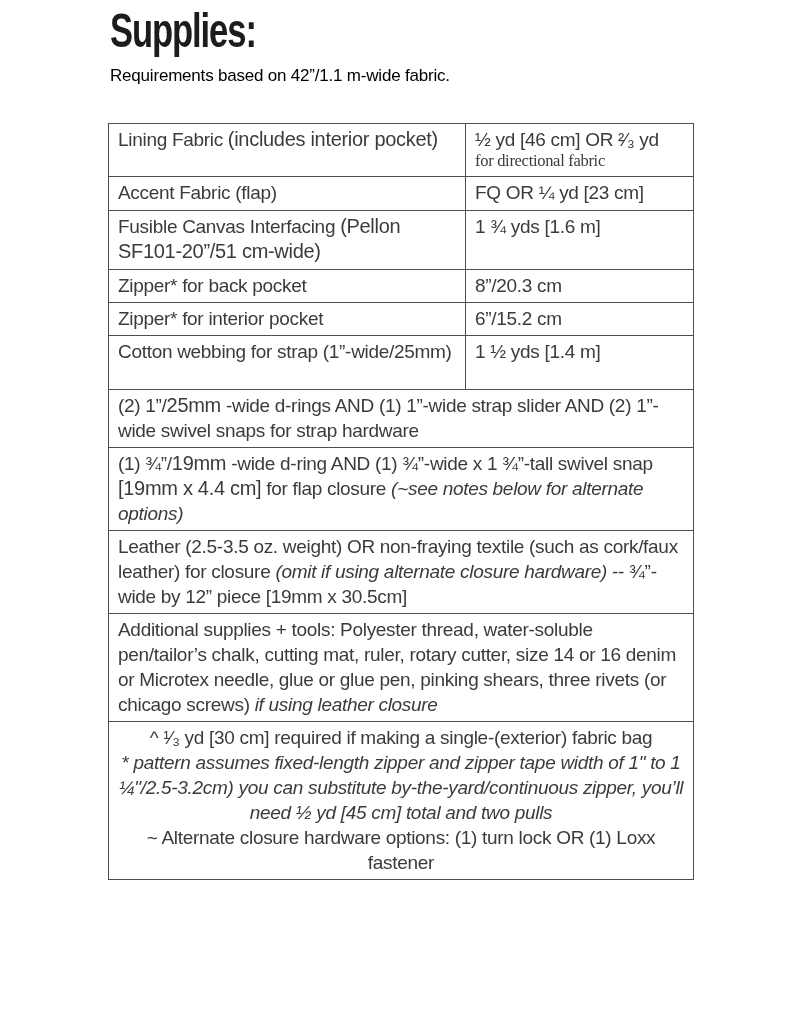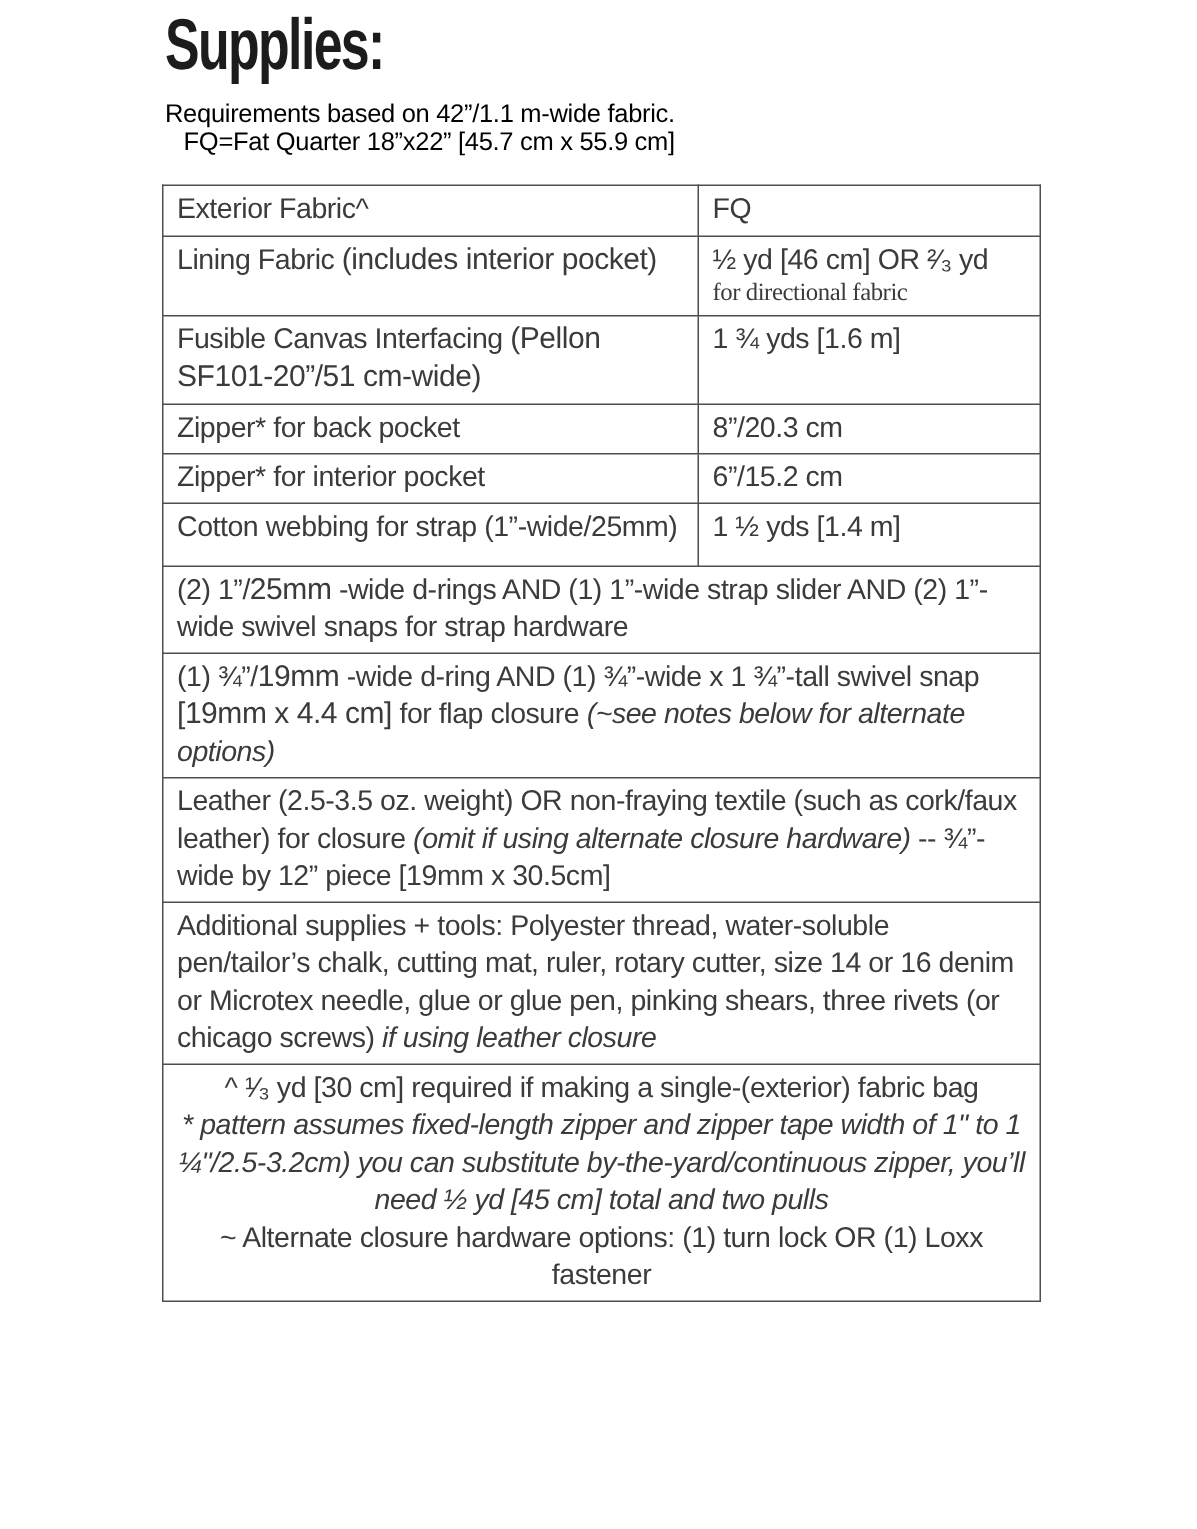"FQ=Fat Quarter 18”x22” [45.7 cm" div { html: <div>FQ=Fat Quarter 18”x22” [45.7 cm x 55.9 cm]</div> -> none }
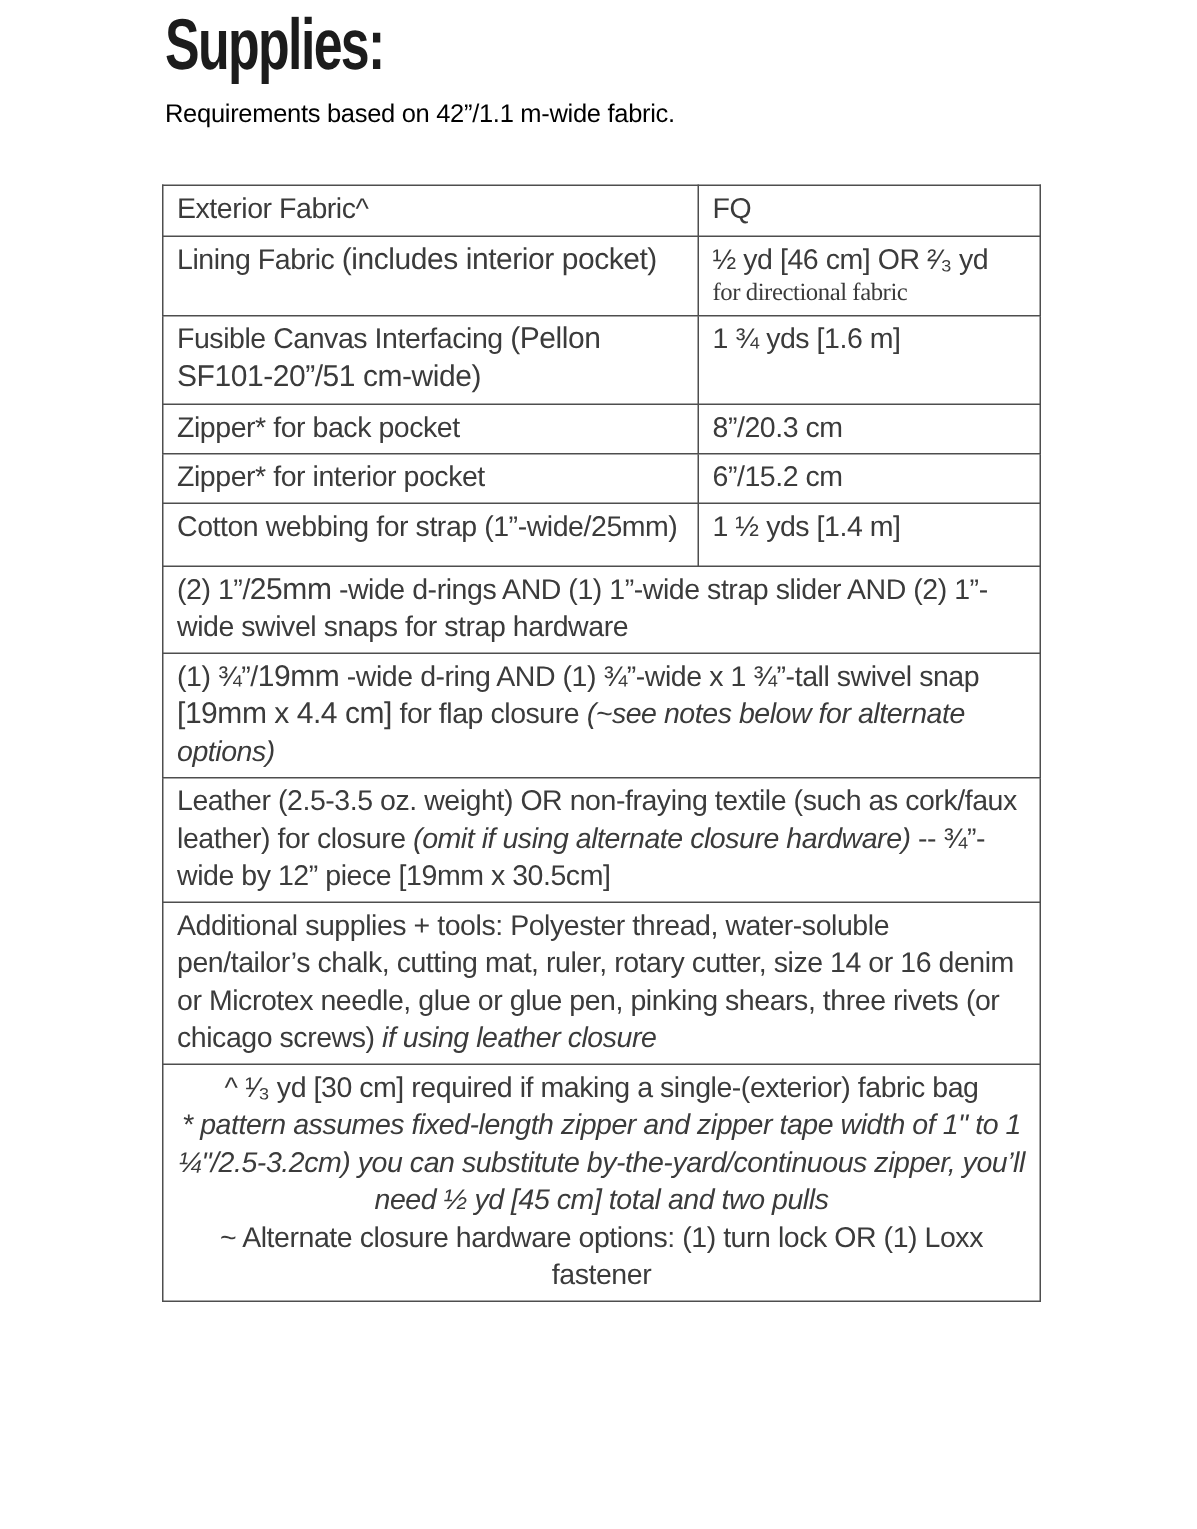"Exterior Fabric^" tr { html: <tr> <td>Exterior Fabric^</td> <td>FQ</td> </tr> -> none }
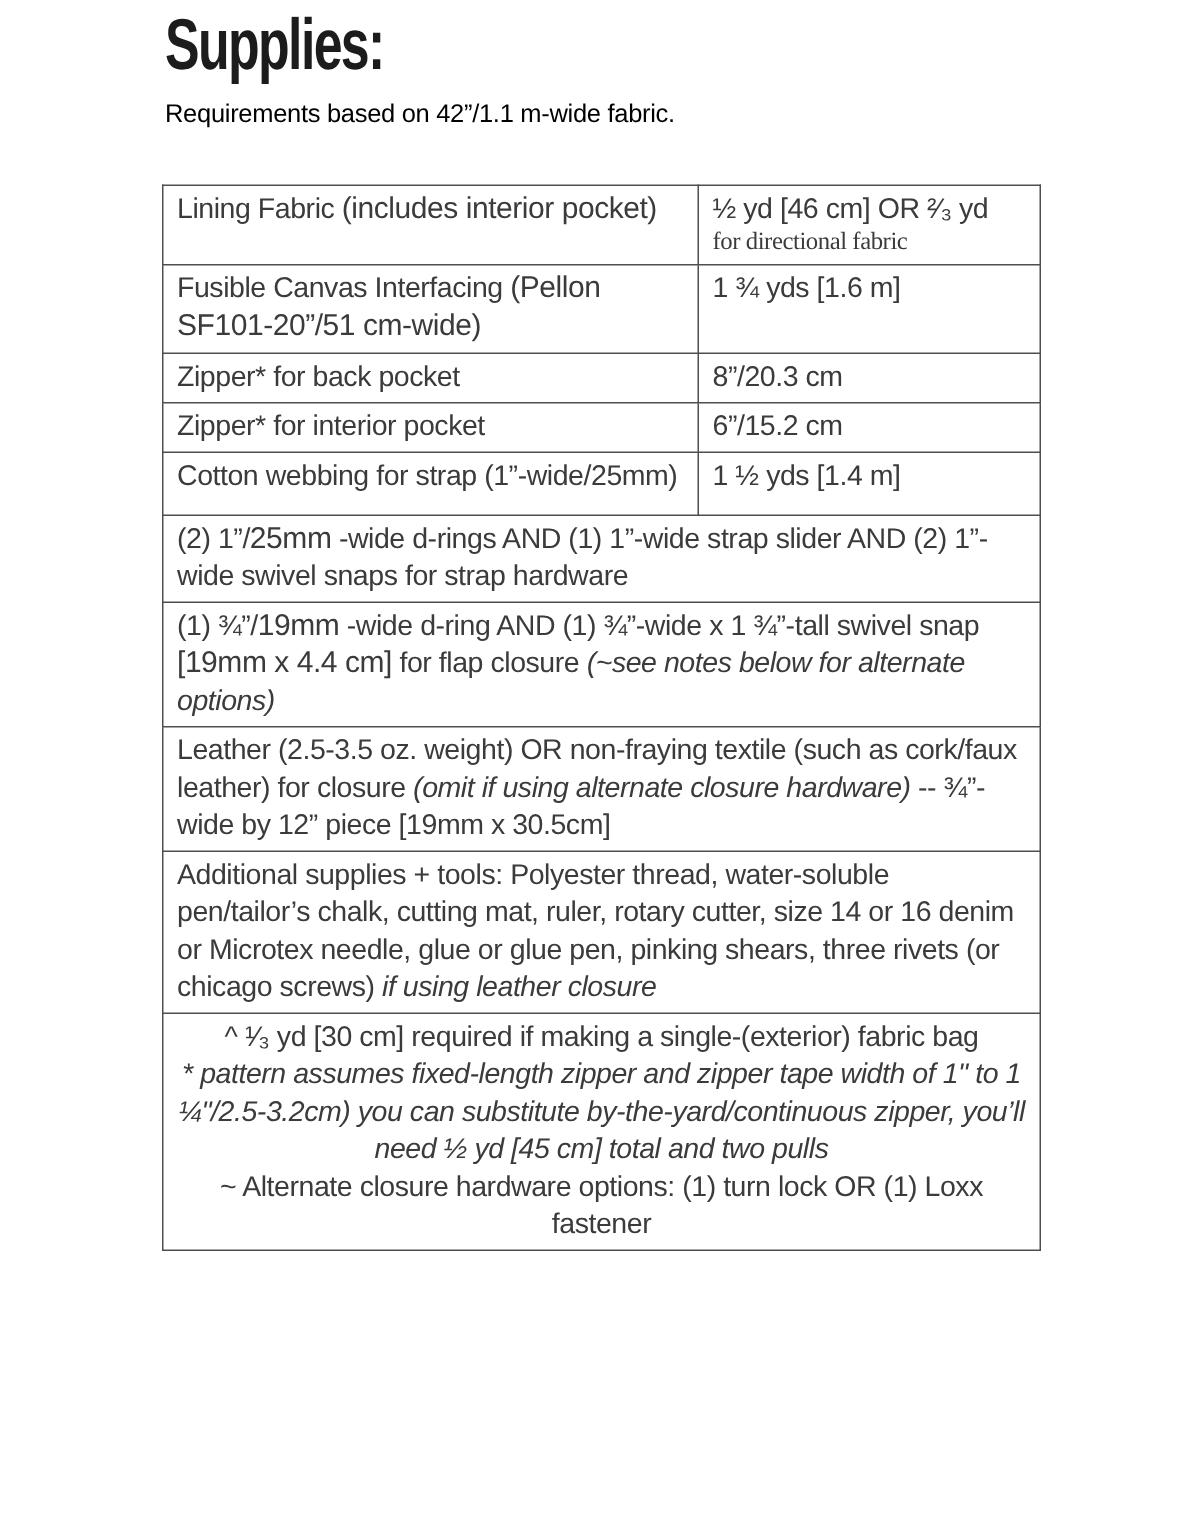"Accent Fabric (flap)" tr { html: none -> <tr> <td>Accent Fabric (flap)</td> <td>FQ OR ¼ yd [23 cm]</td> </tr> }
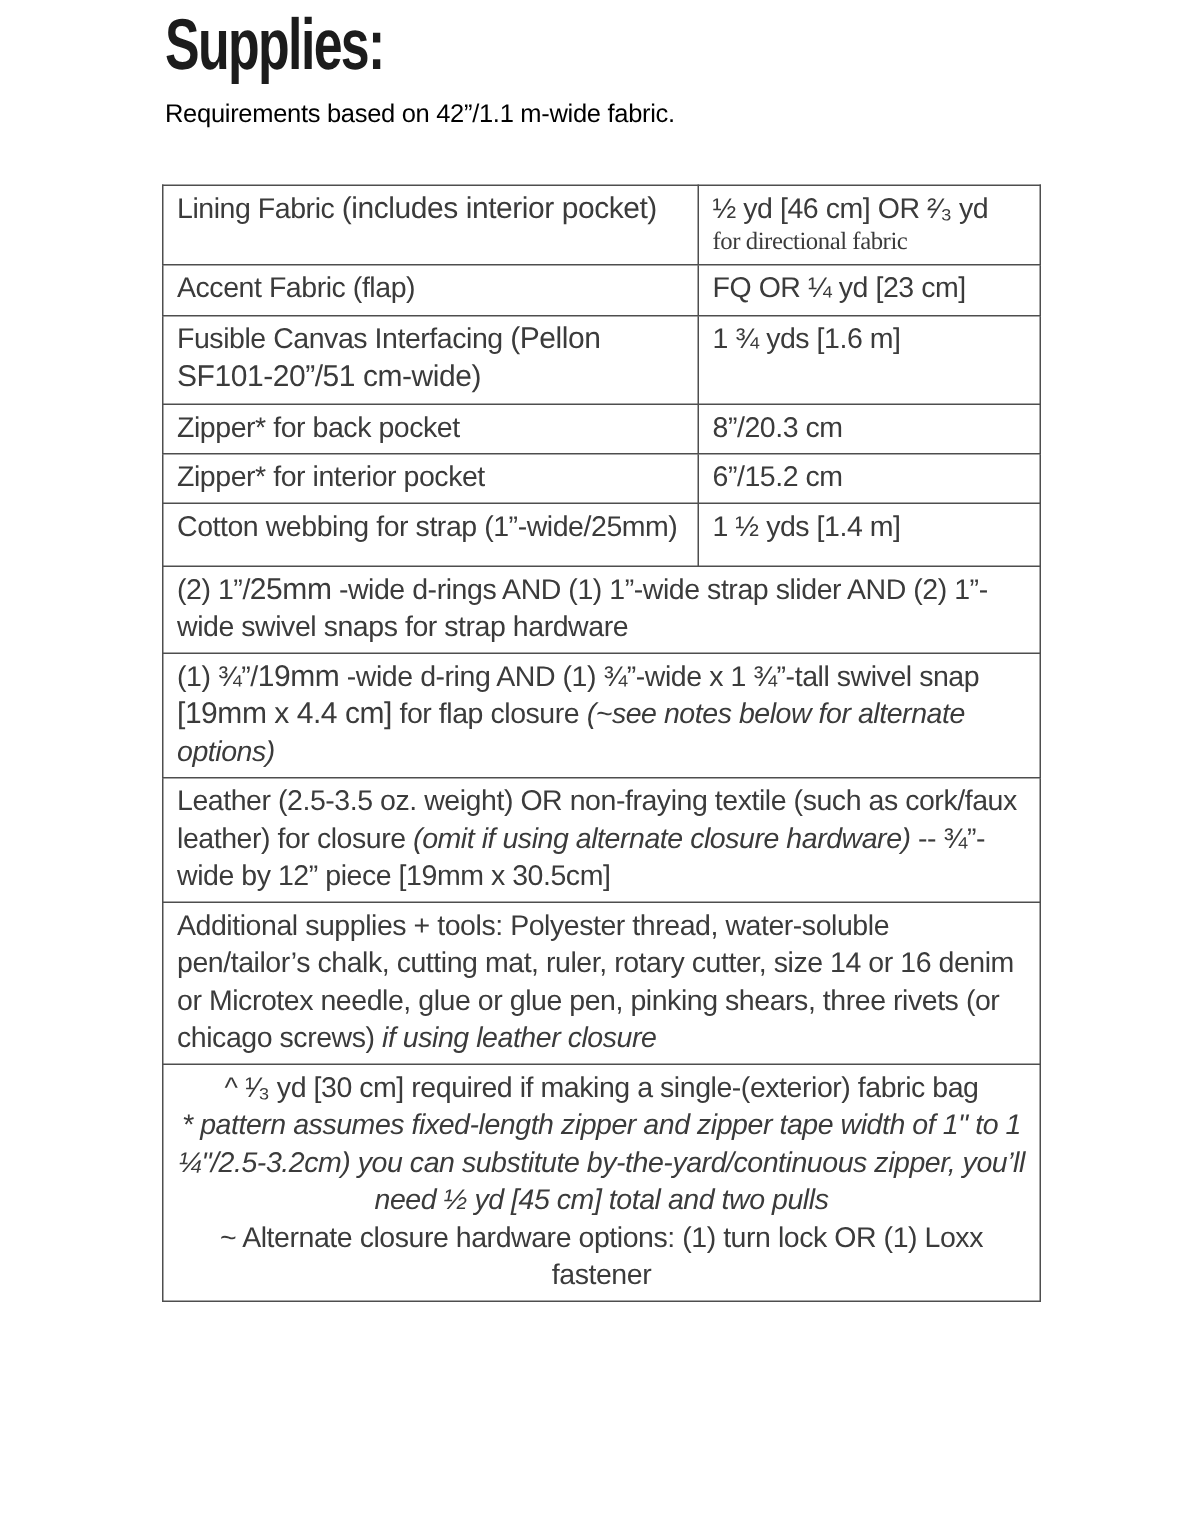"Cotton webbing for strap (1”-wide/25mm)" tr { height: 42px -> 54px }
